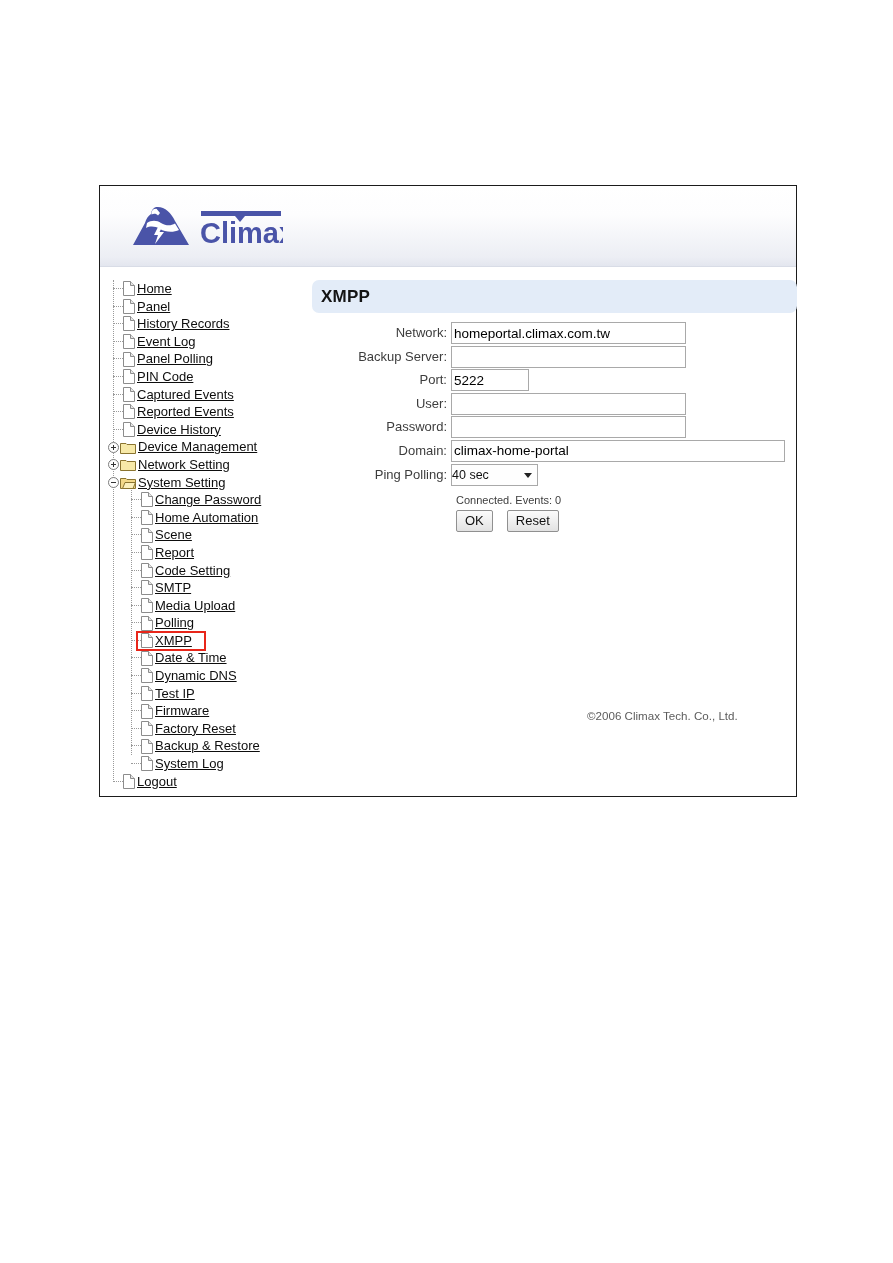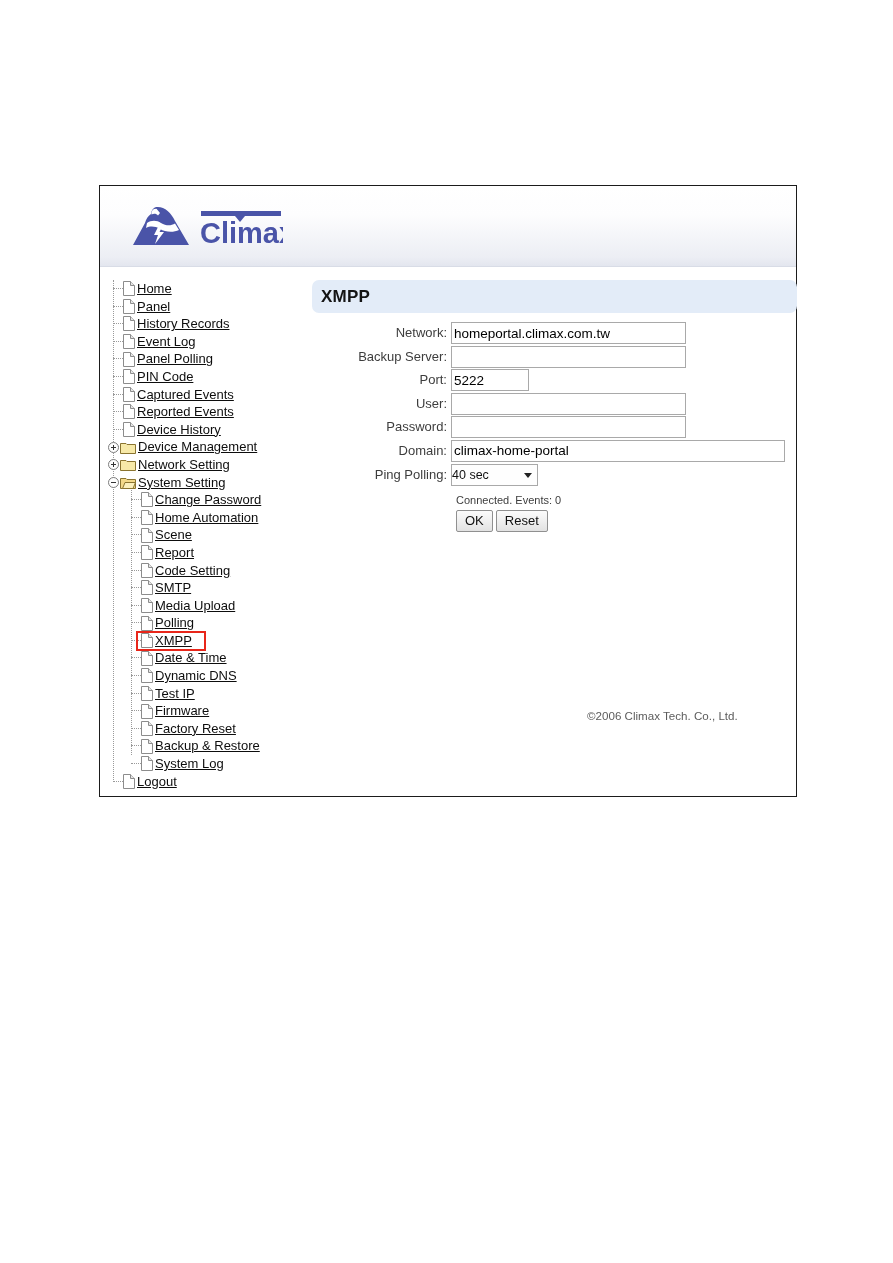"OK" .btnrow { gap: 3px -> 14px }
